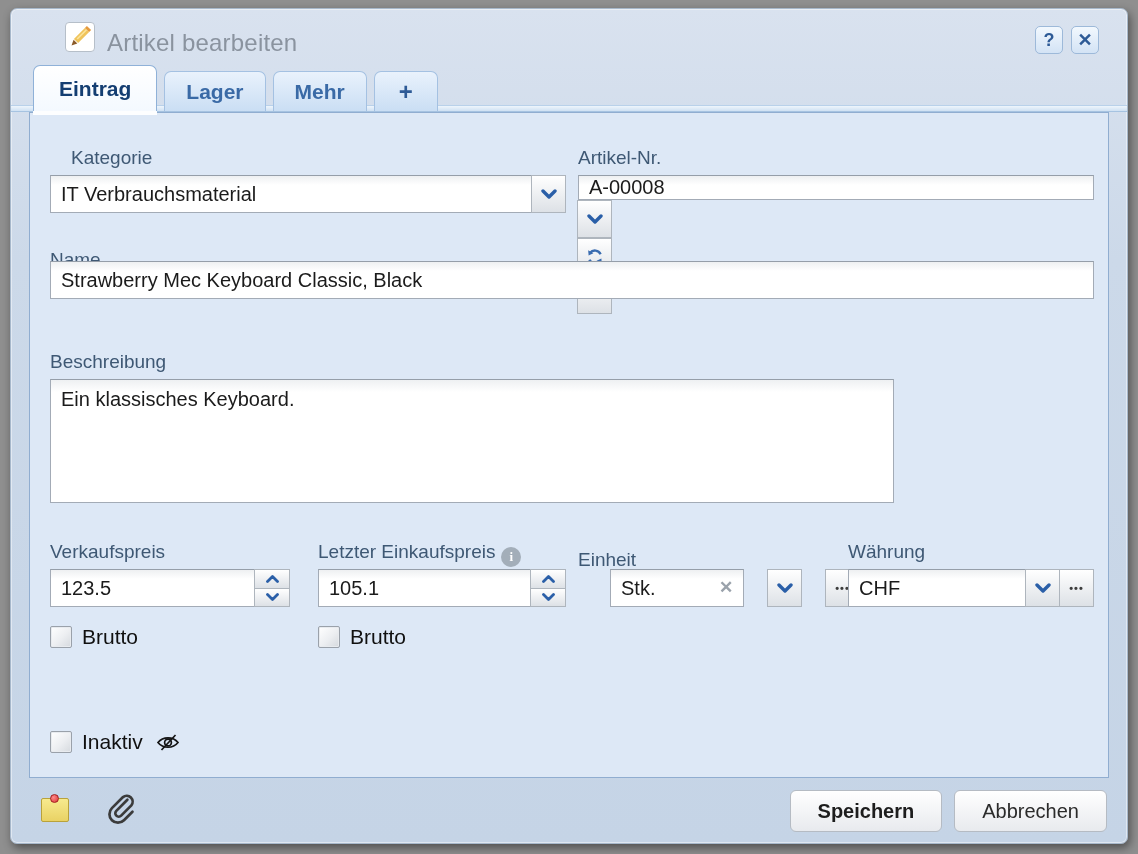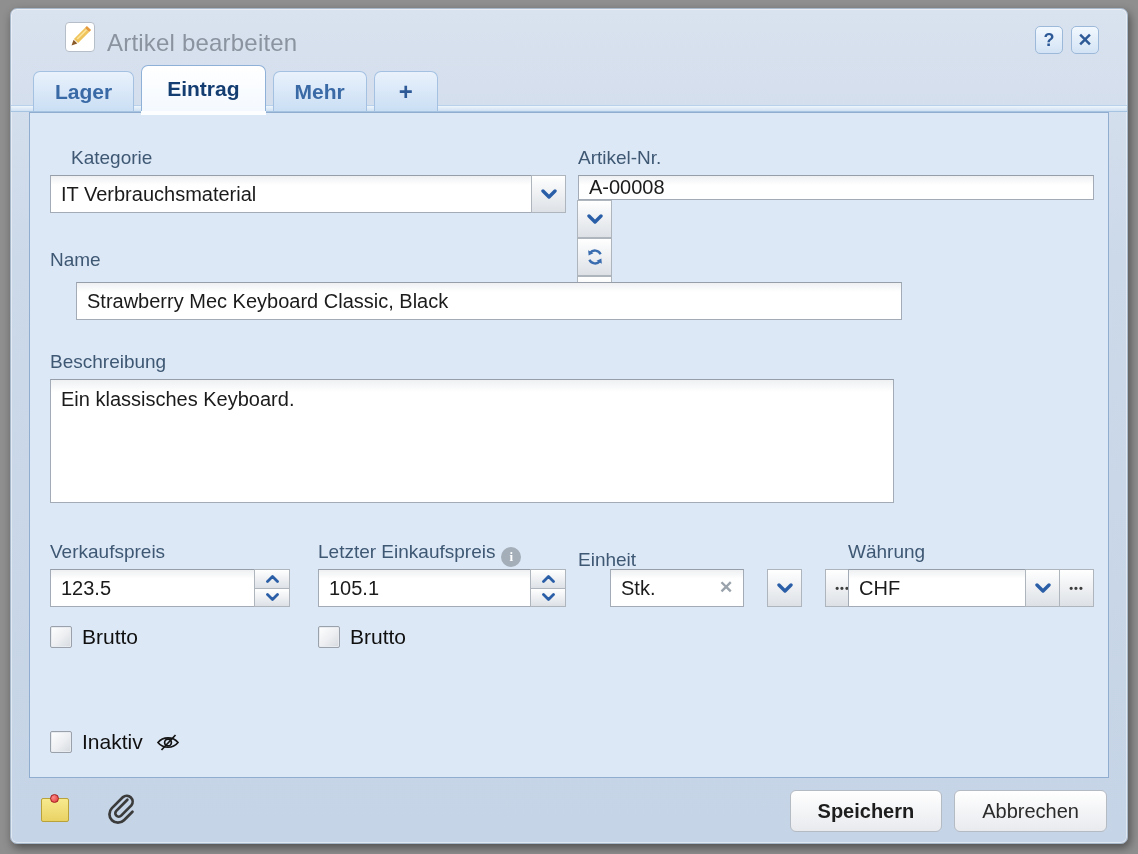"Lager" div.tab { order: before "Eintrag" -> after "Eintrag" }
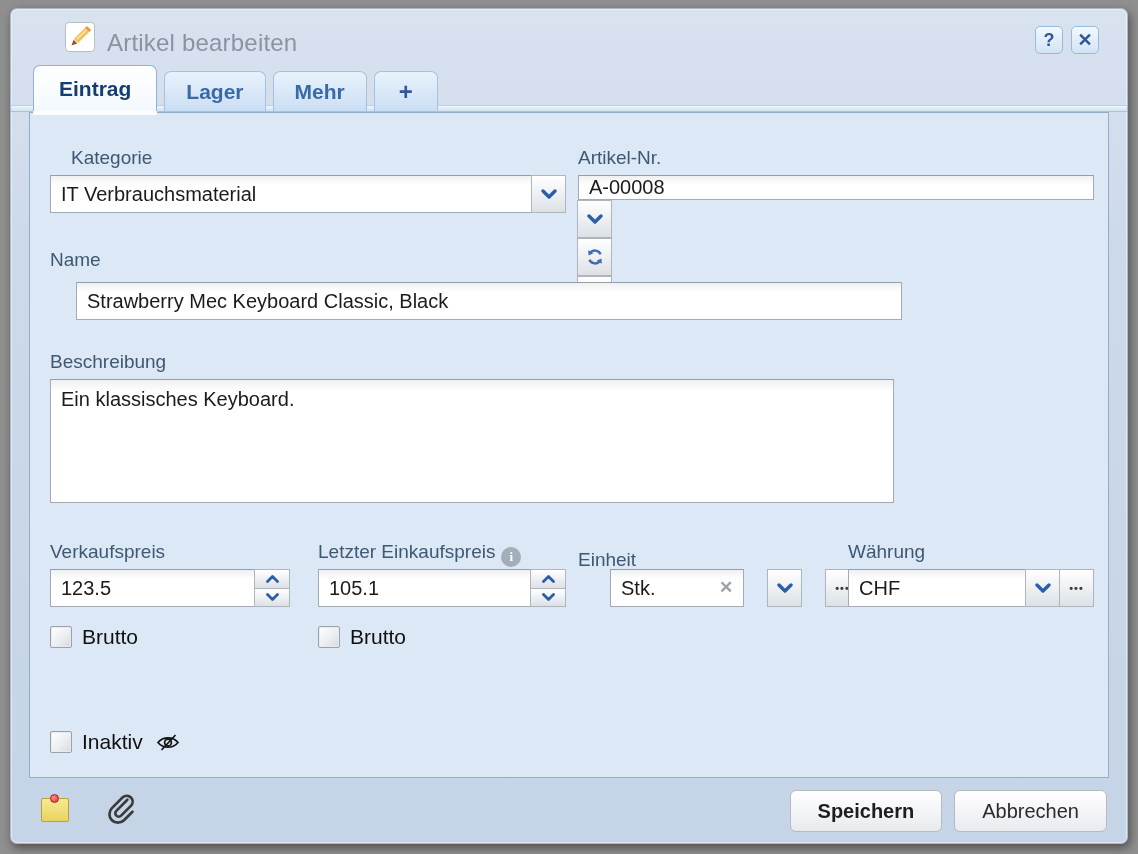"Strawberry Mec Keyboard Classic, Black" div.fld { margin-left: 26px -> none; top: 169px -> 148px; width: 826px -> 1044px }
